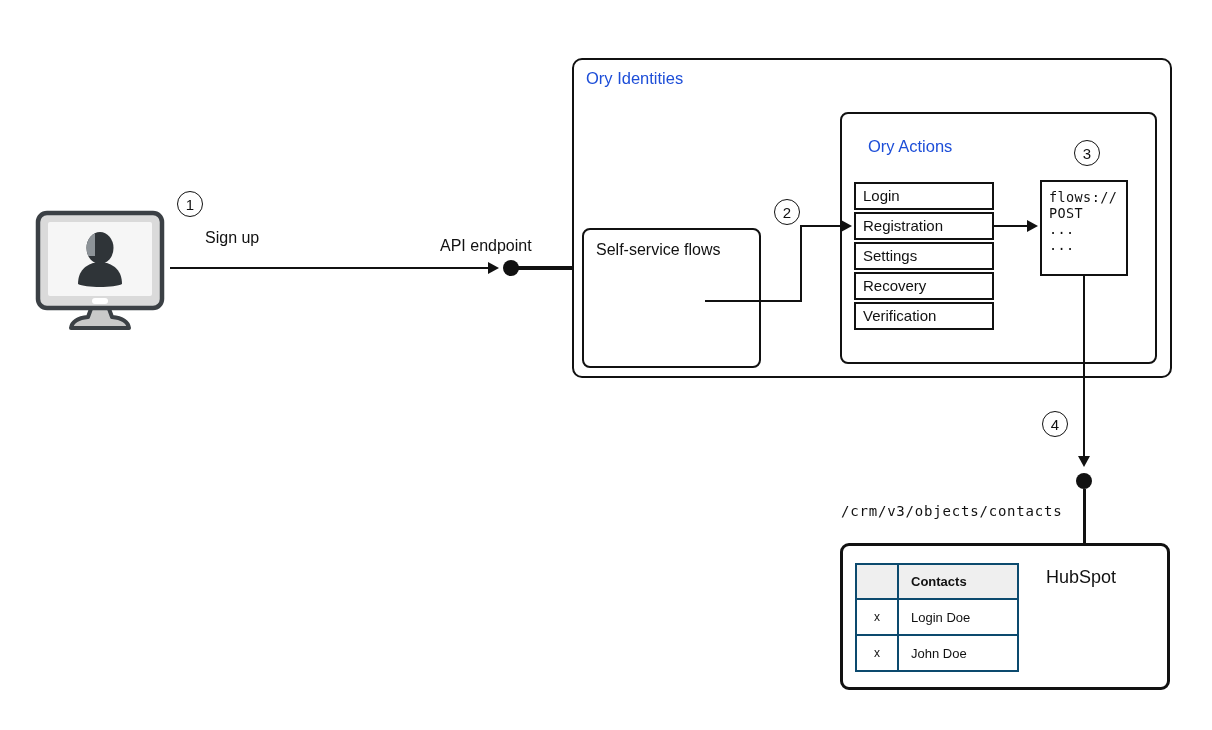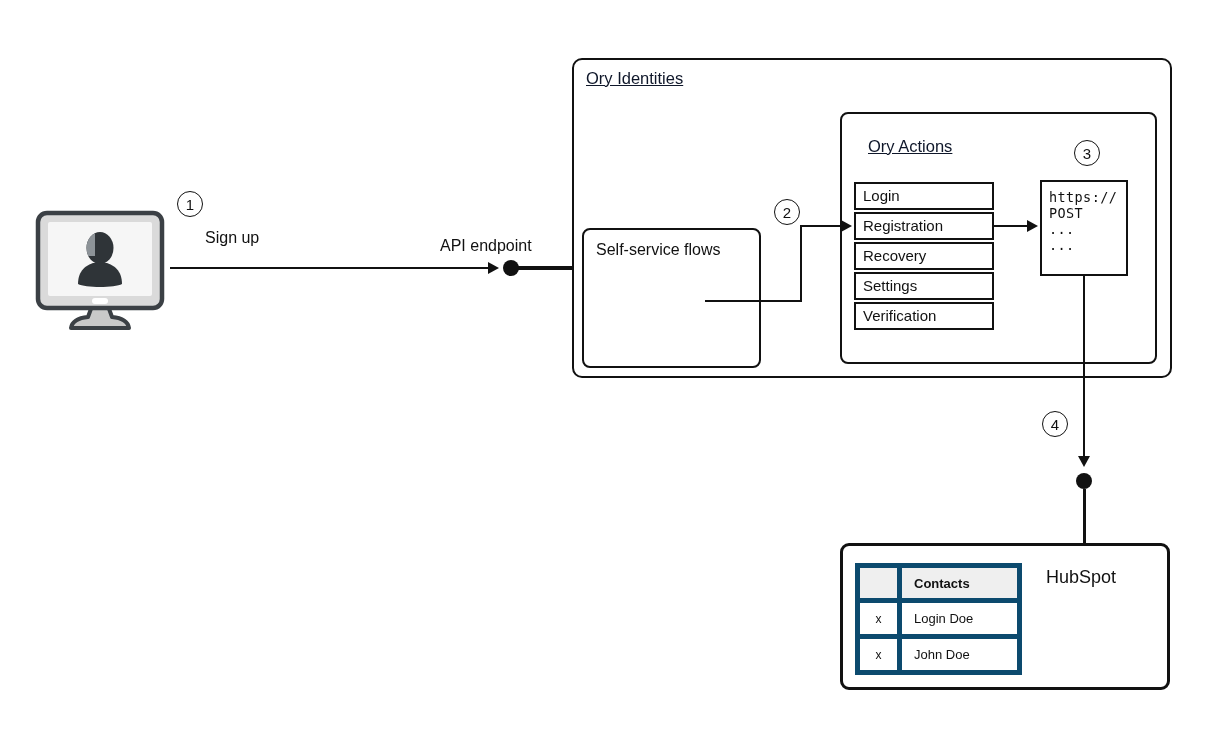"Ory Identities" .box-title { color: #0f172a -> #1d4ed8; text-decoration: underline -> none }
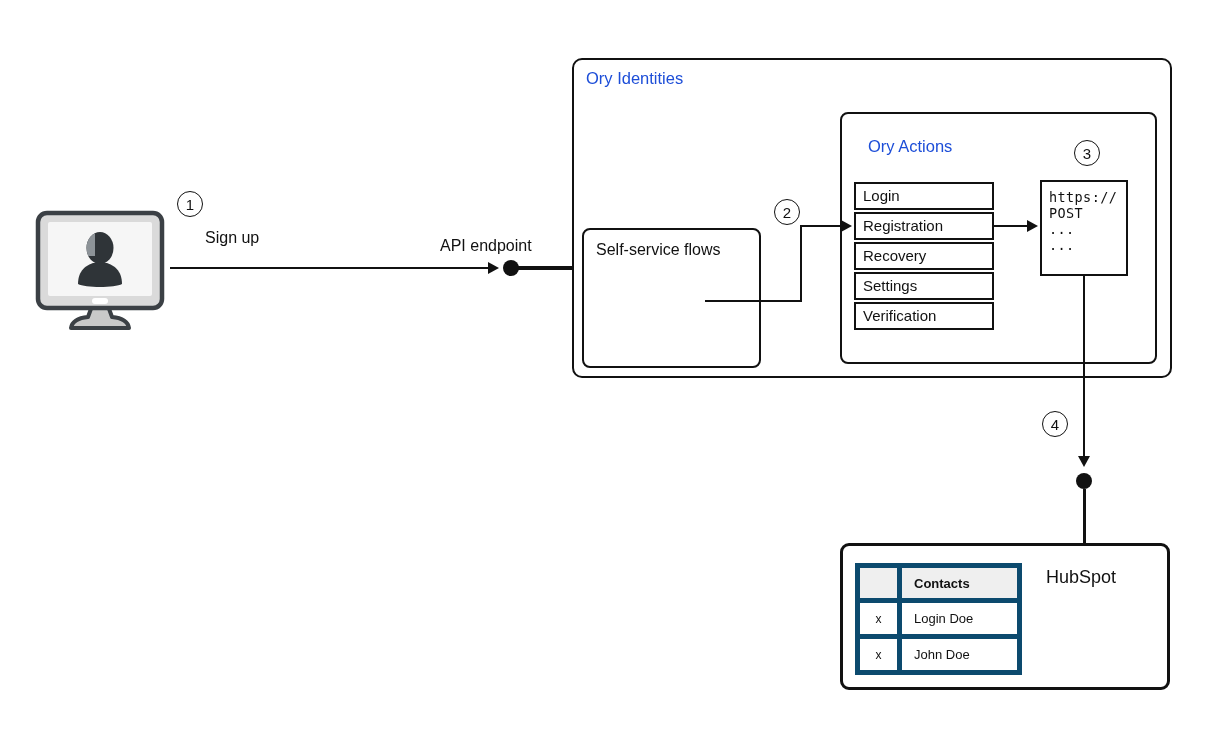"https://" div { text: https:// -> flows:// }
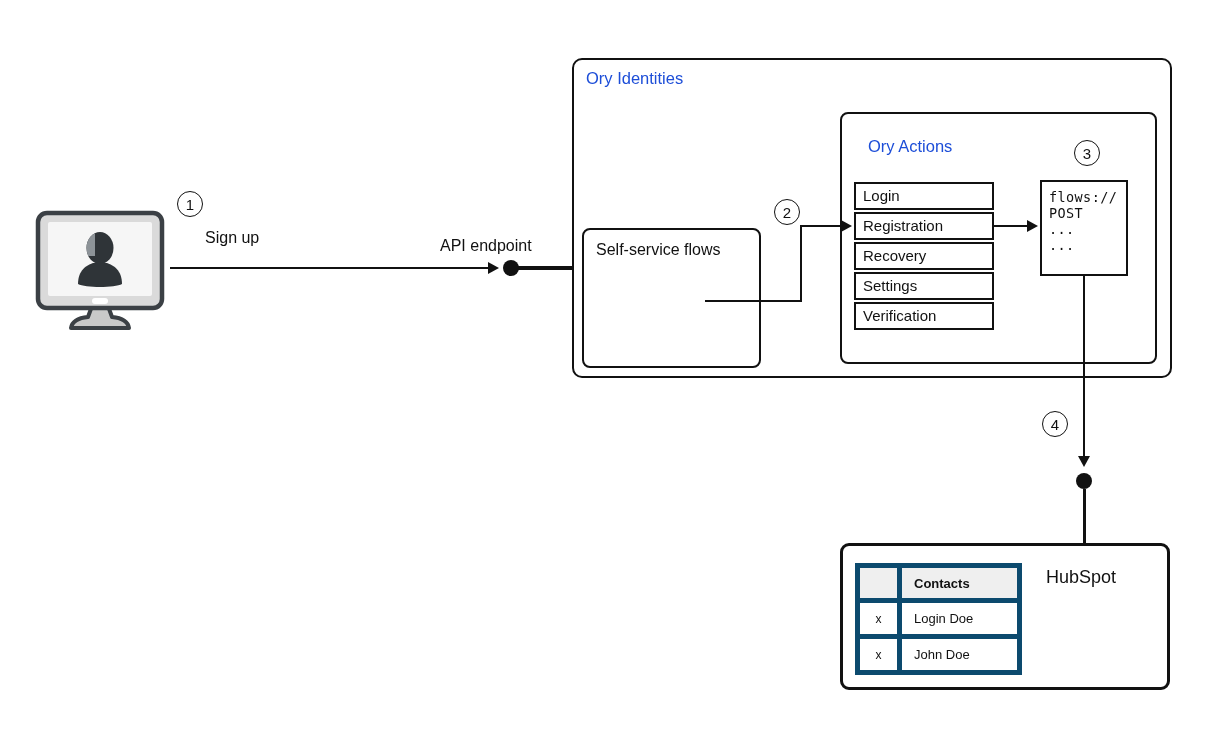"Recovery" div.flow-row { order: before "Settings" -> after "Settings" }
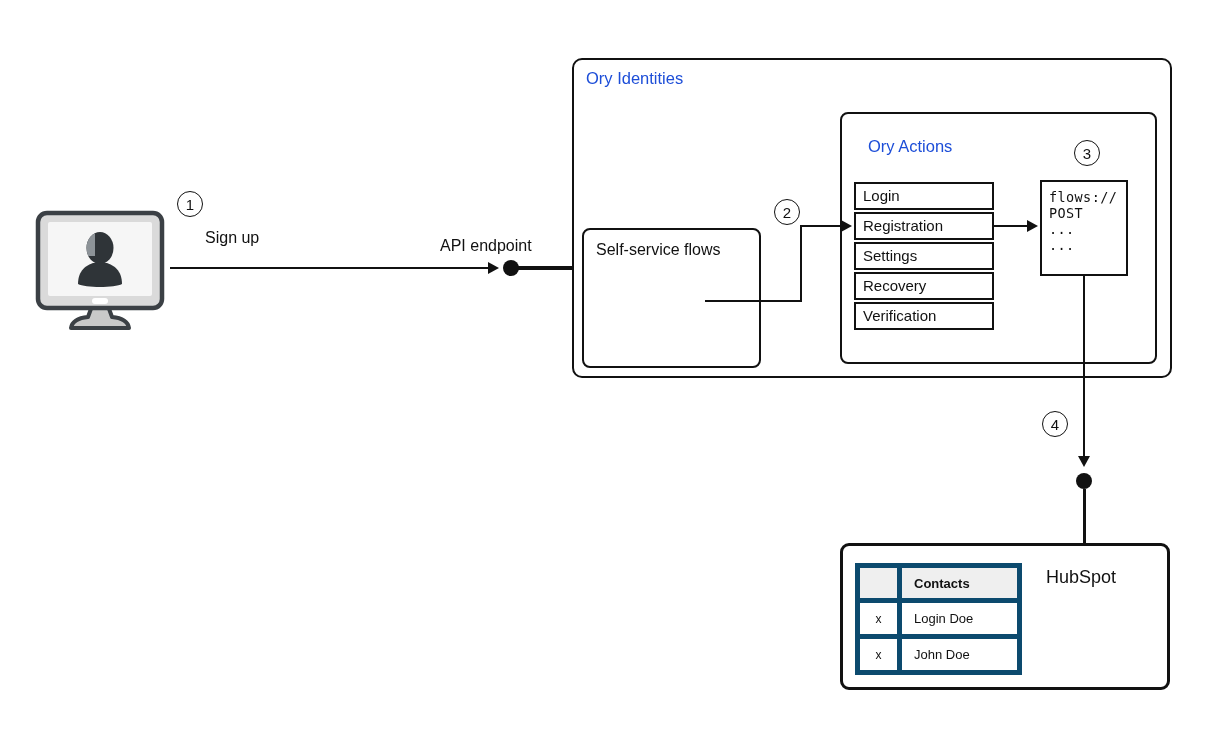"/crm/v3/objects/contacts" div.abs { html: none -> <div>/crm/v3/objects/contacts</div> }
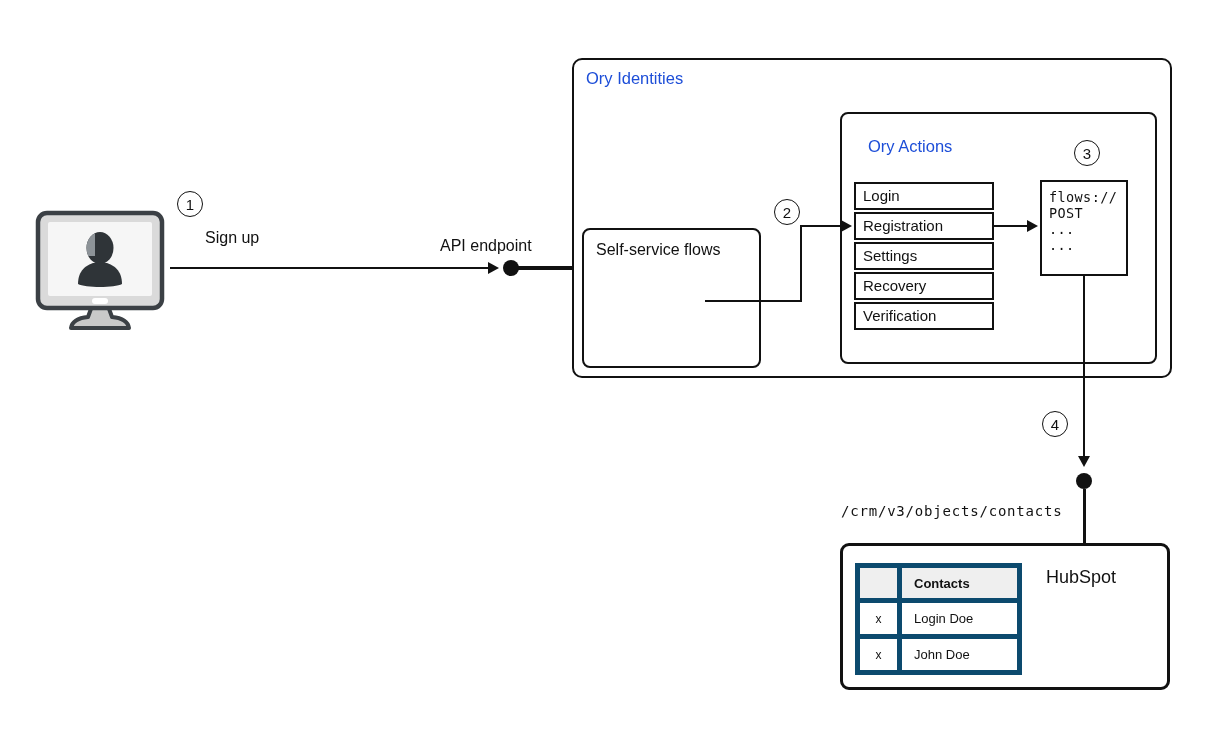"Contacts" .contacts-table td, .contacts-table th { border: 5px solid #0c4a6e -> 2px solid #0c4a6e }
